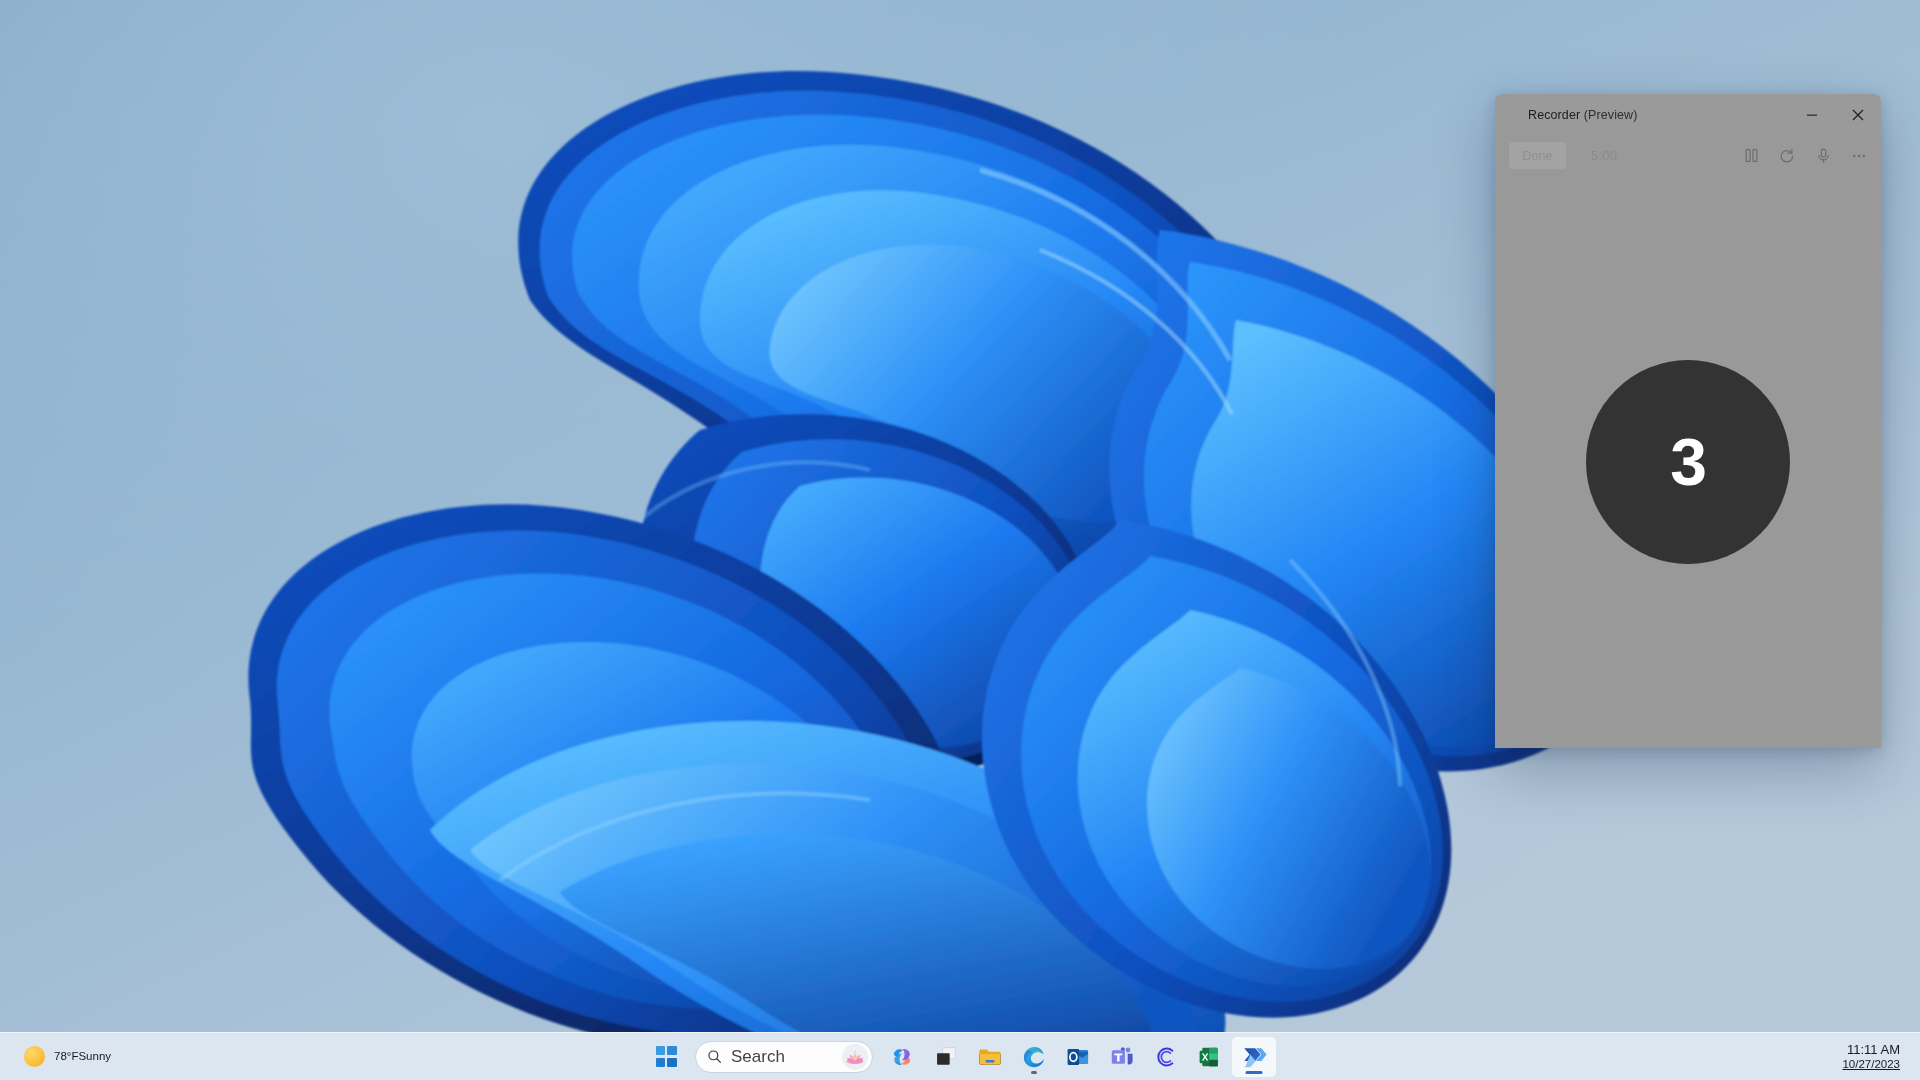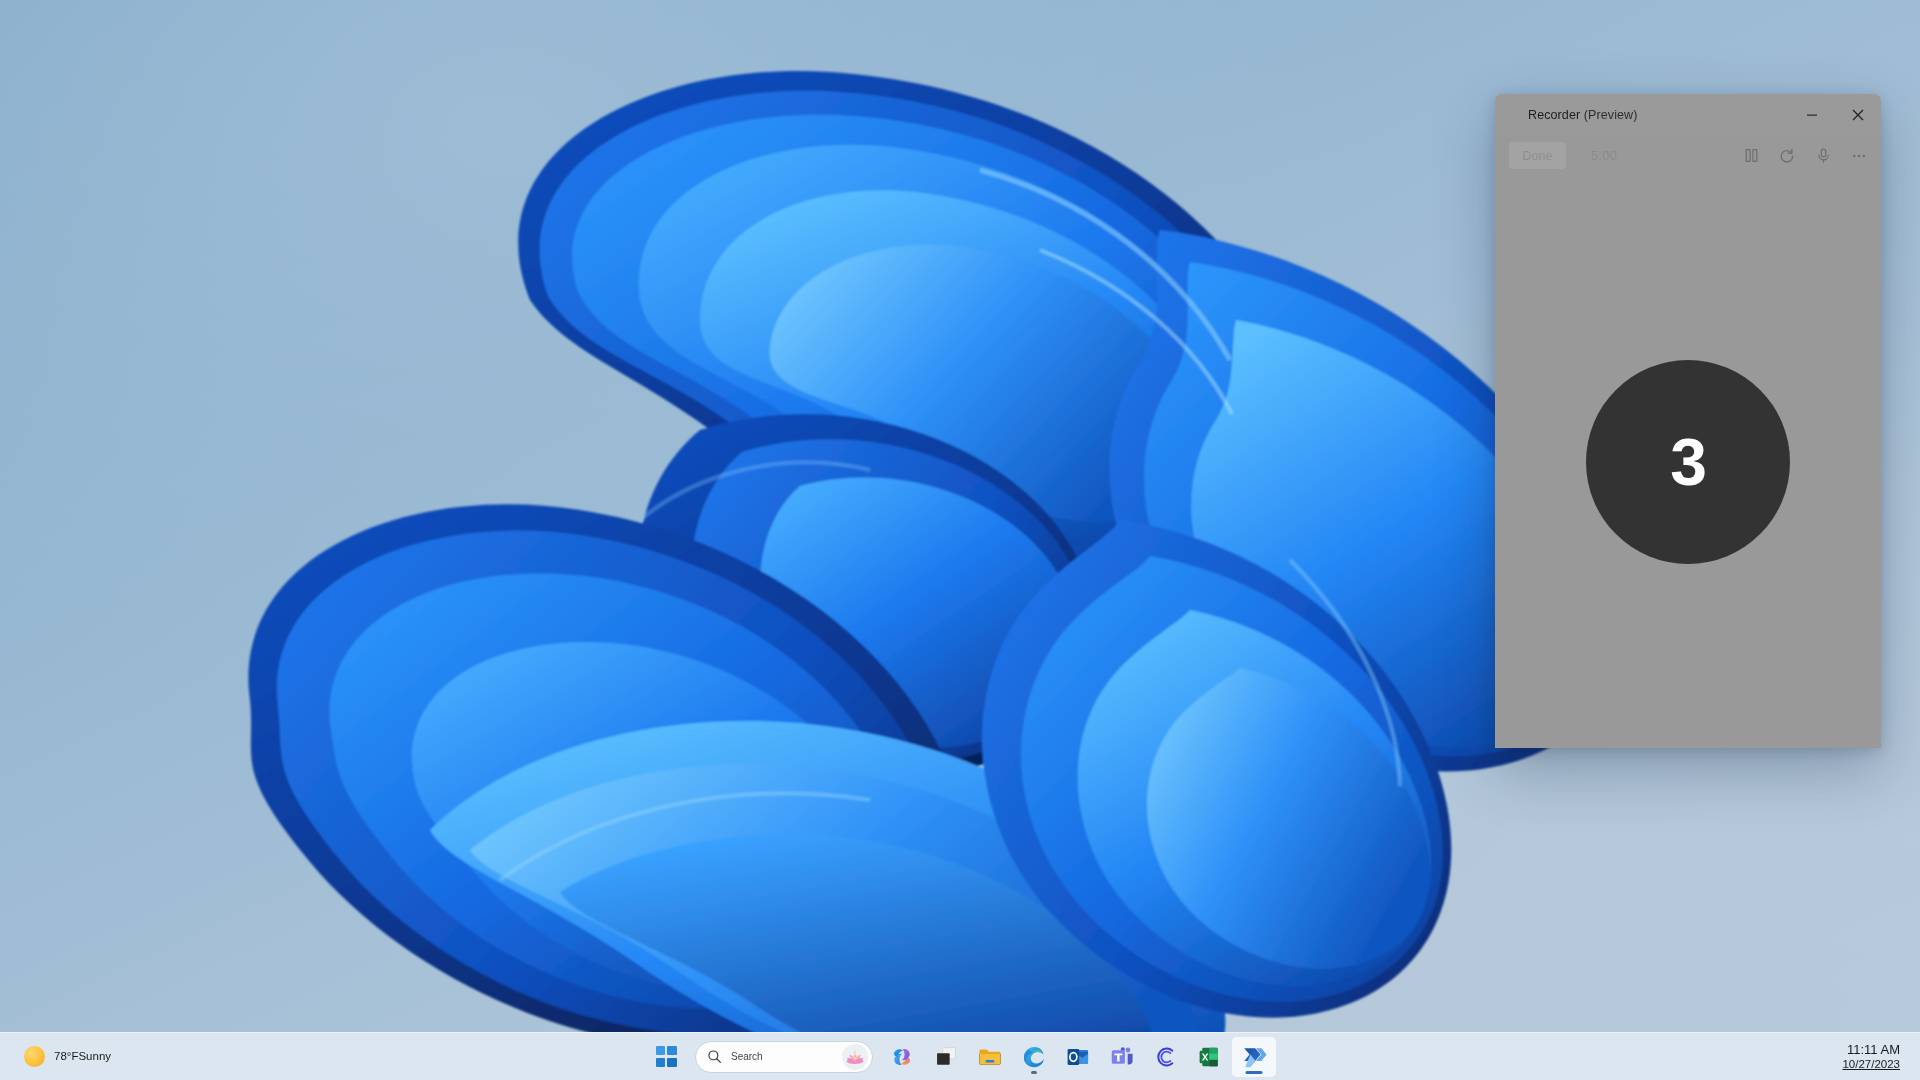"Search" #search-placeholder { font-size: 10px -> 17px }
